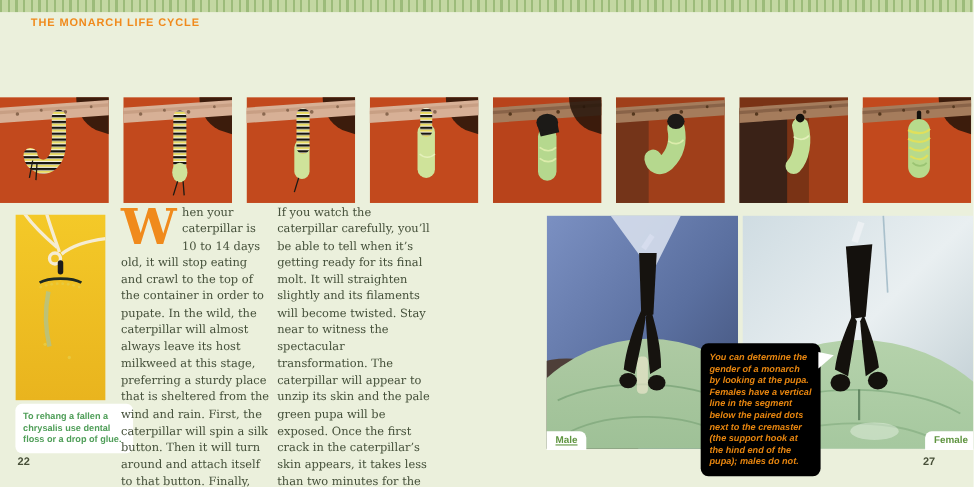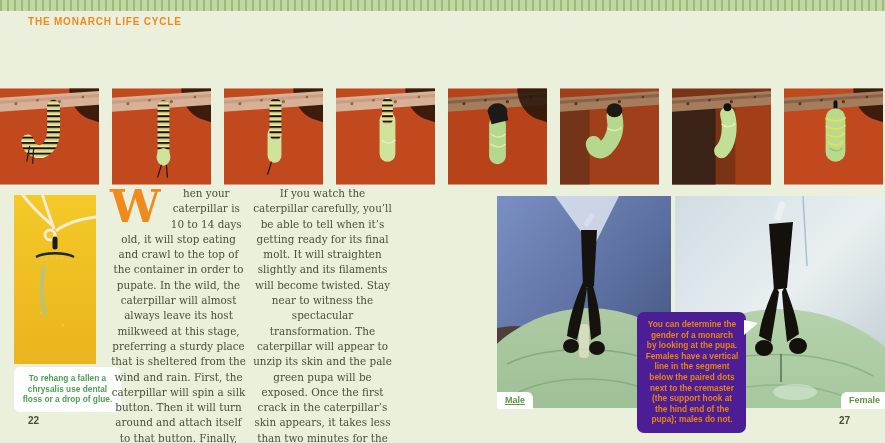"THE MONARCH LIFE CYCLE" .spread { text-align: center -> none }
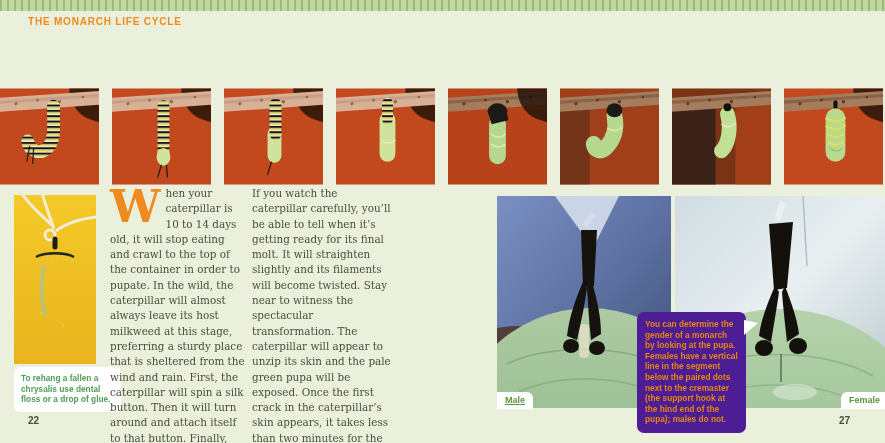"You can determine the gender" .bubble { background: #4c1d95 -> #000000; font-style: none -> italic }
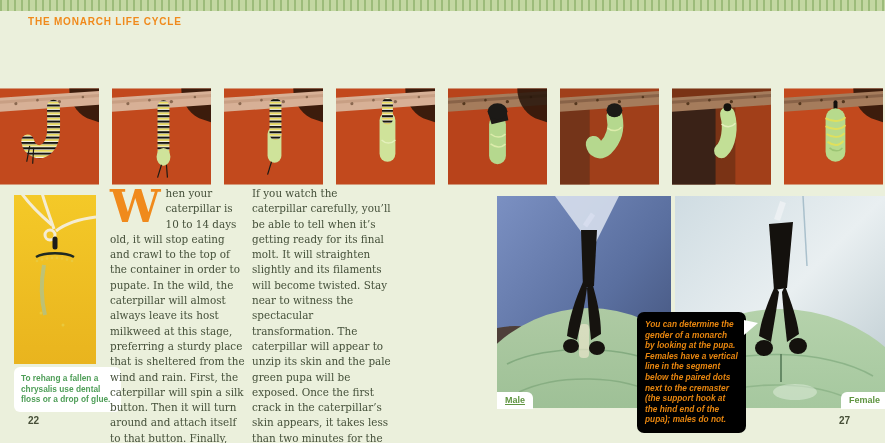"22" .pagenum.left { left: 28px -> 16px }
